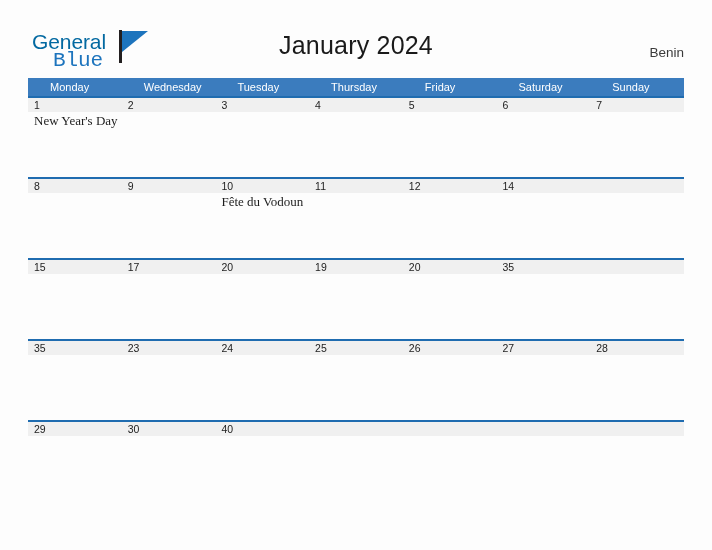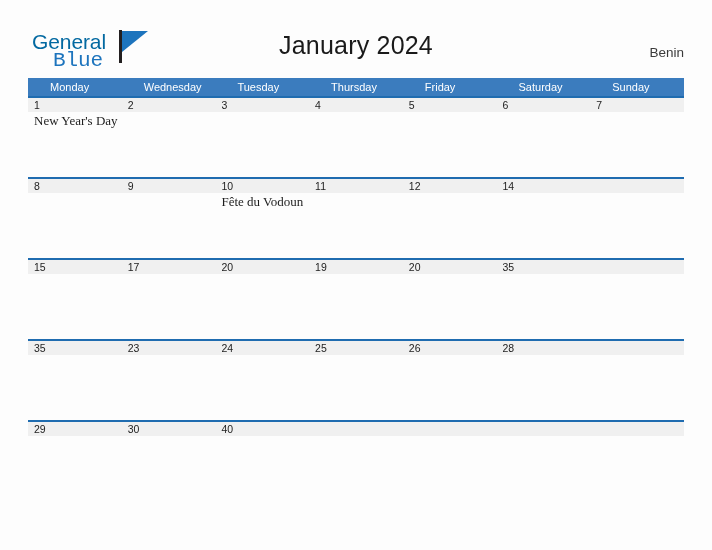"27" div.day-cell { html: none -> <div> <span>27</span> <span></span> </div> }
